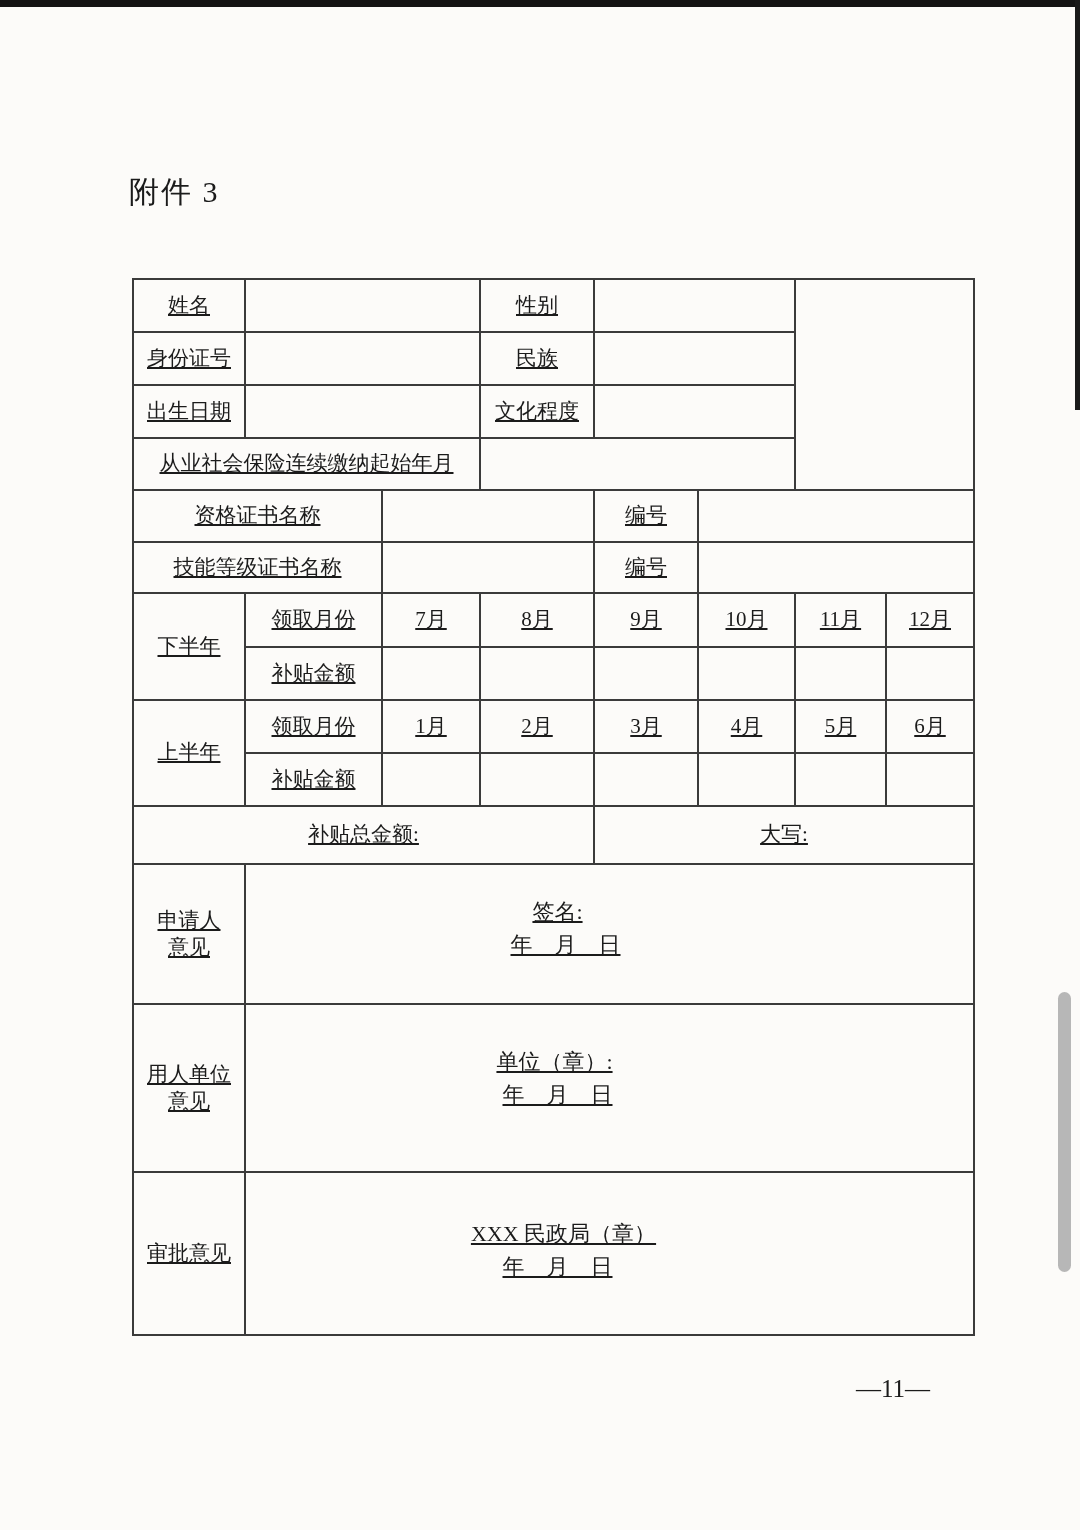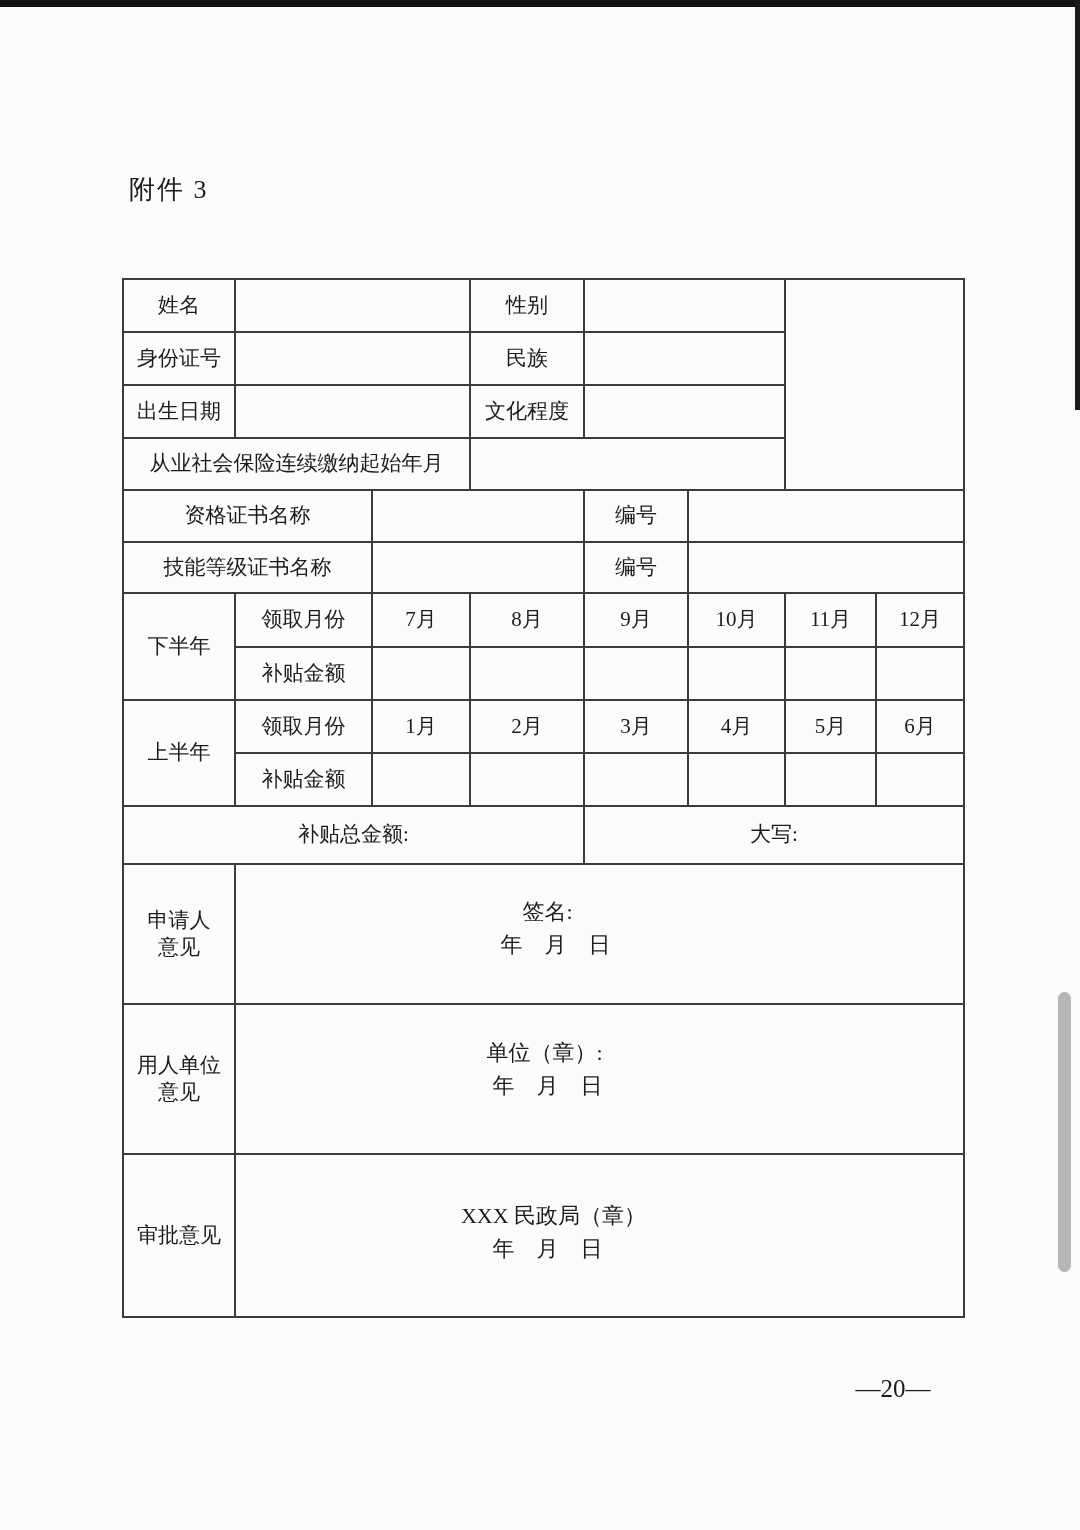"附件 3" .attachment { font-size: 26px -> 30px }
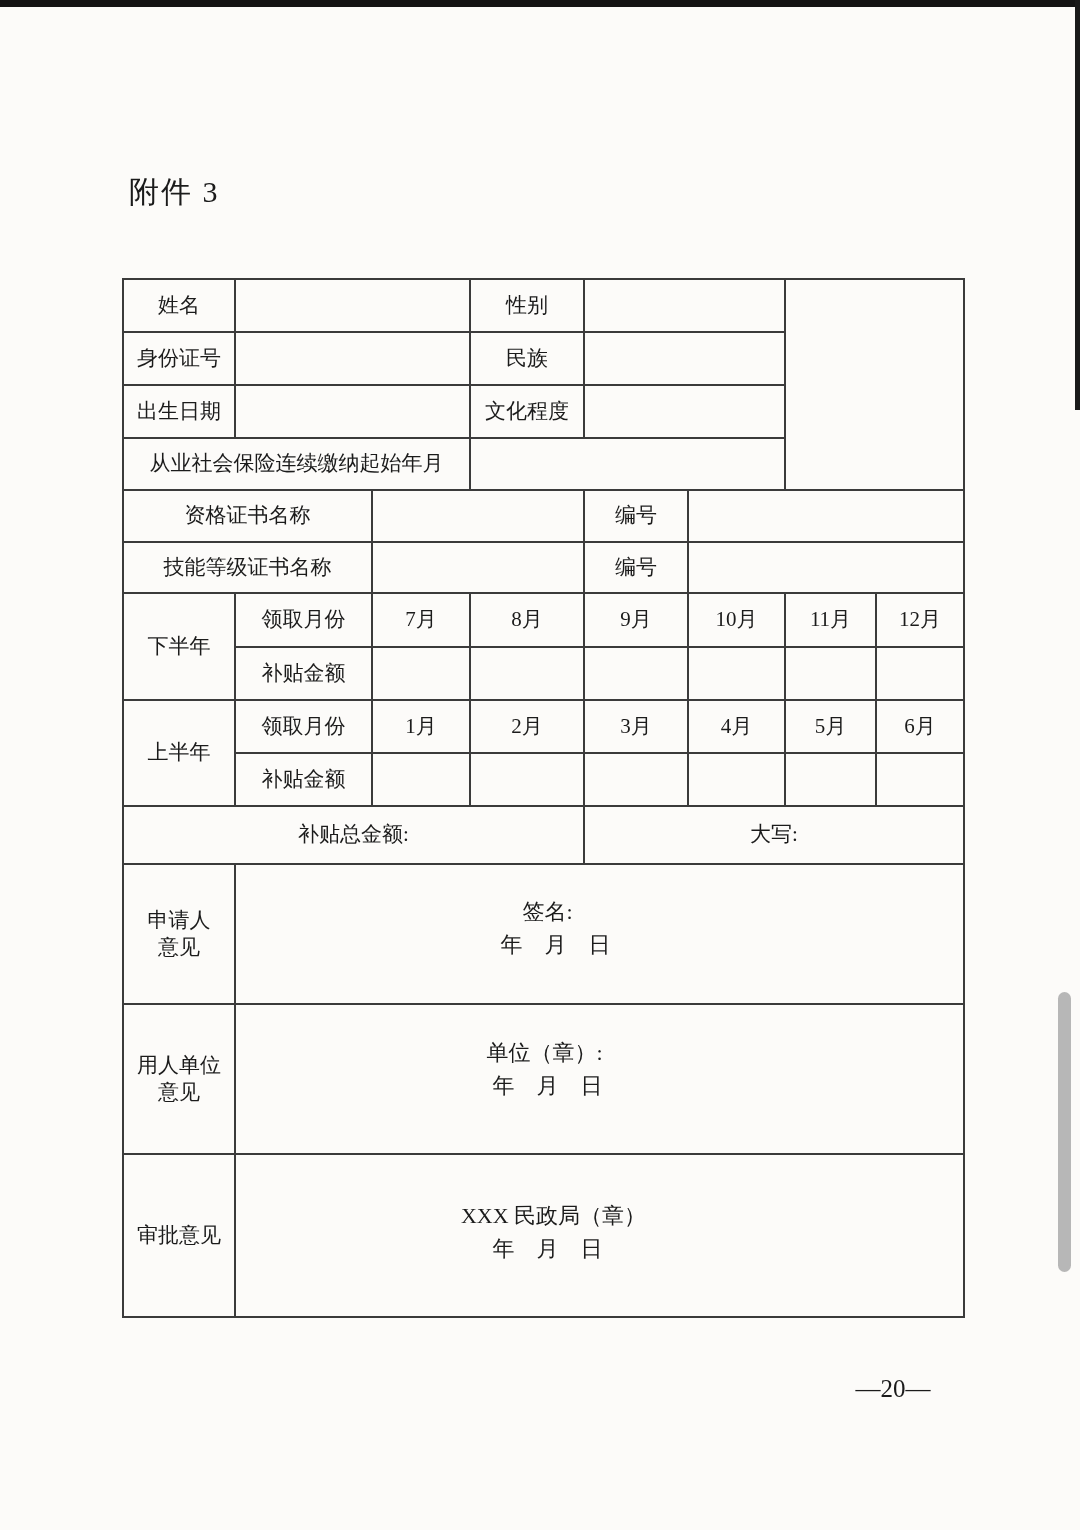"姓名" table.form-table { left: 122px -> 132px; text-decoration: none -> underline }
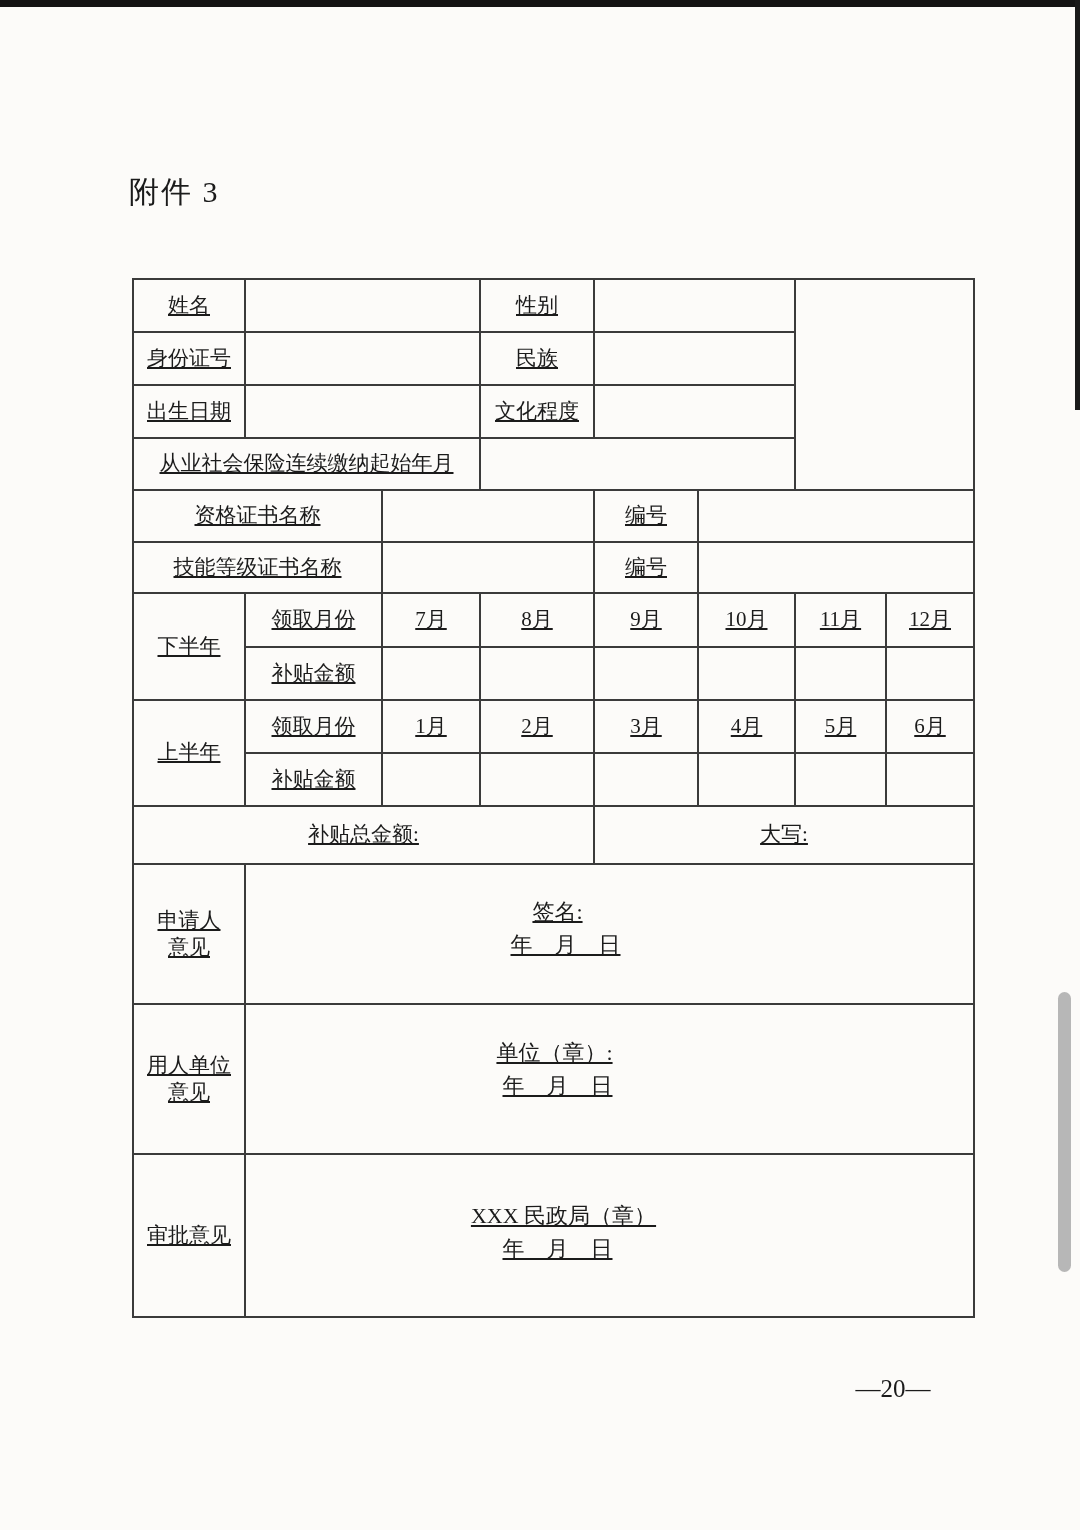"用人单位" tr { height: 150px -> 168px }
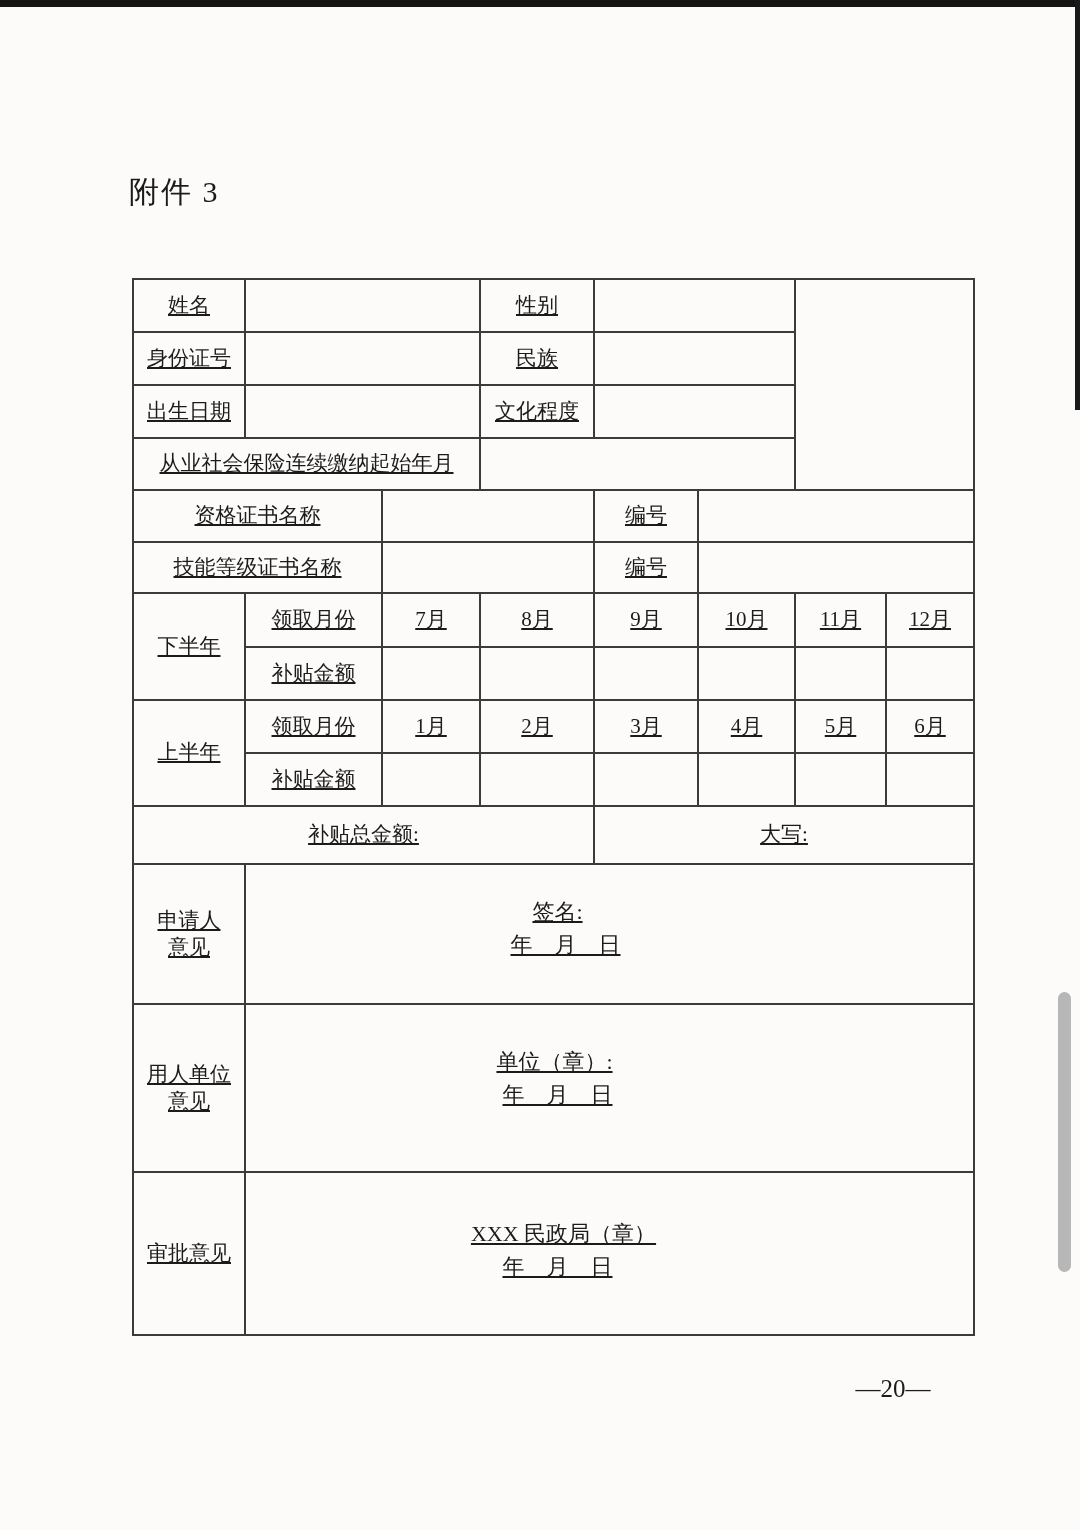"—20—" div.page-number { text: 20 -> 11 }
